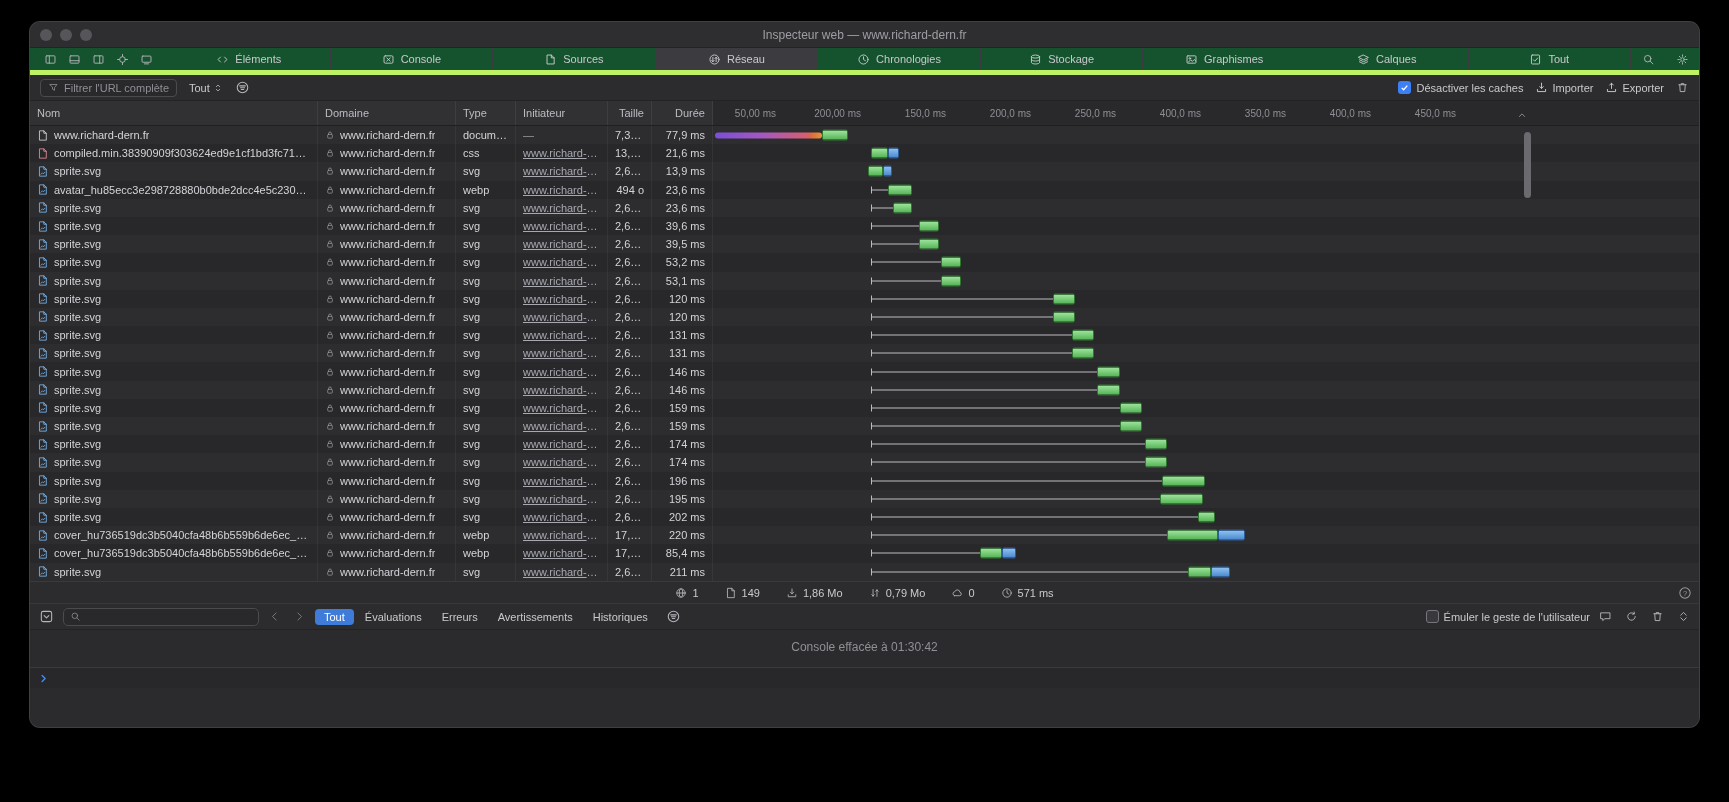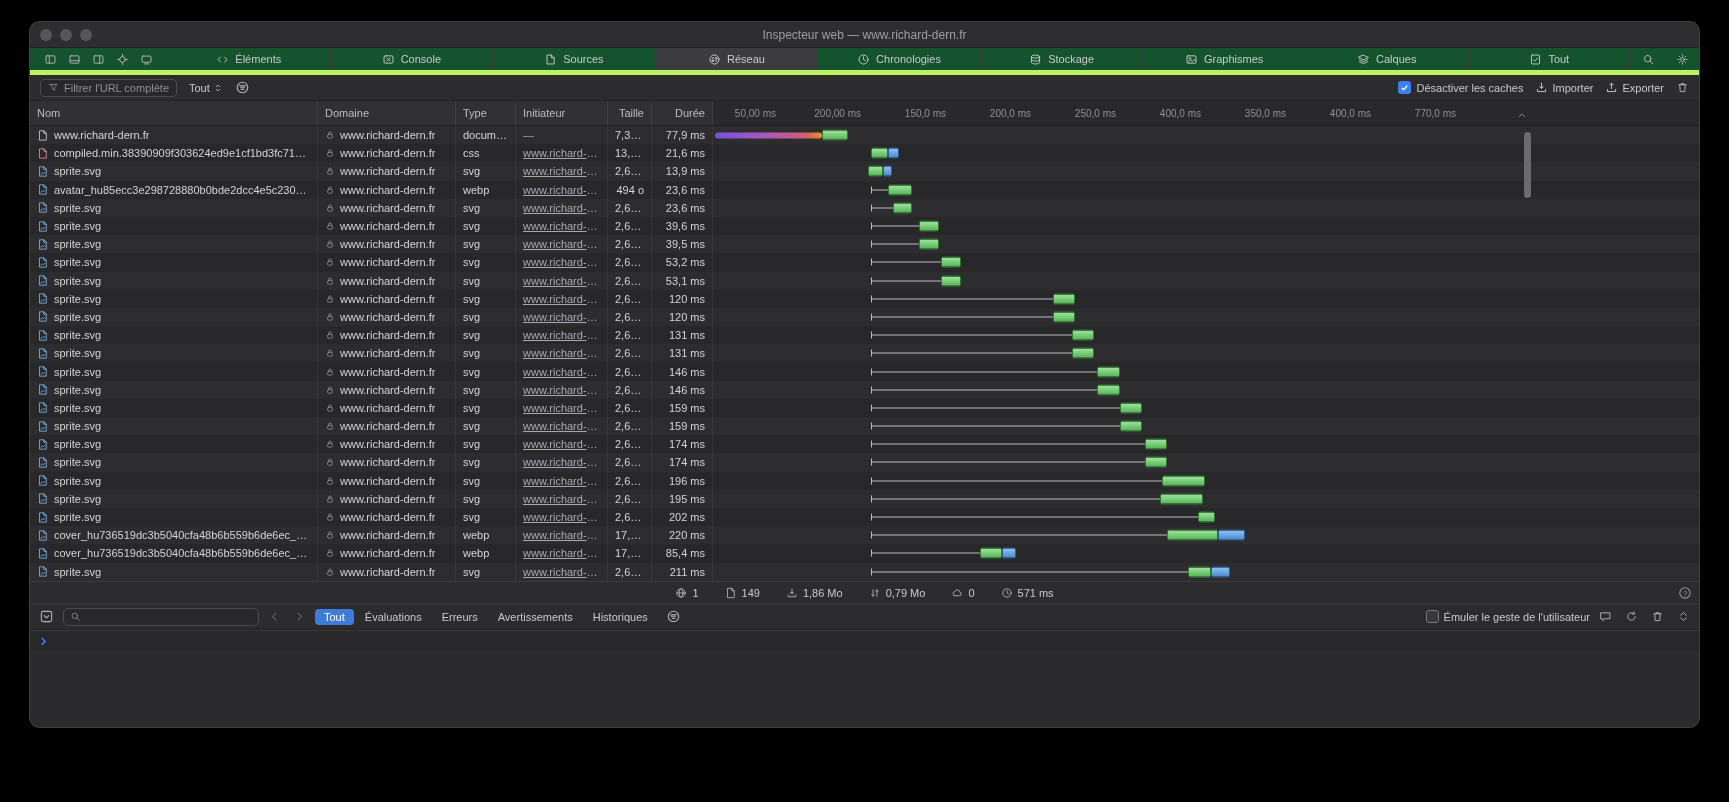"770,0 ms" span.tick { text: 770,0 -> 450,0 }
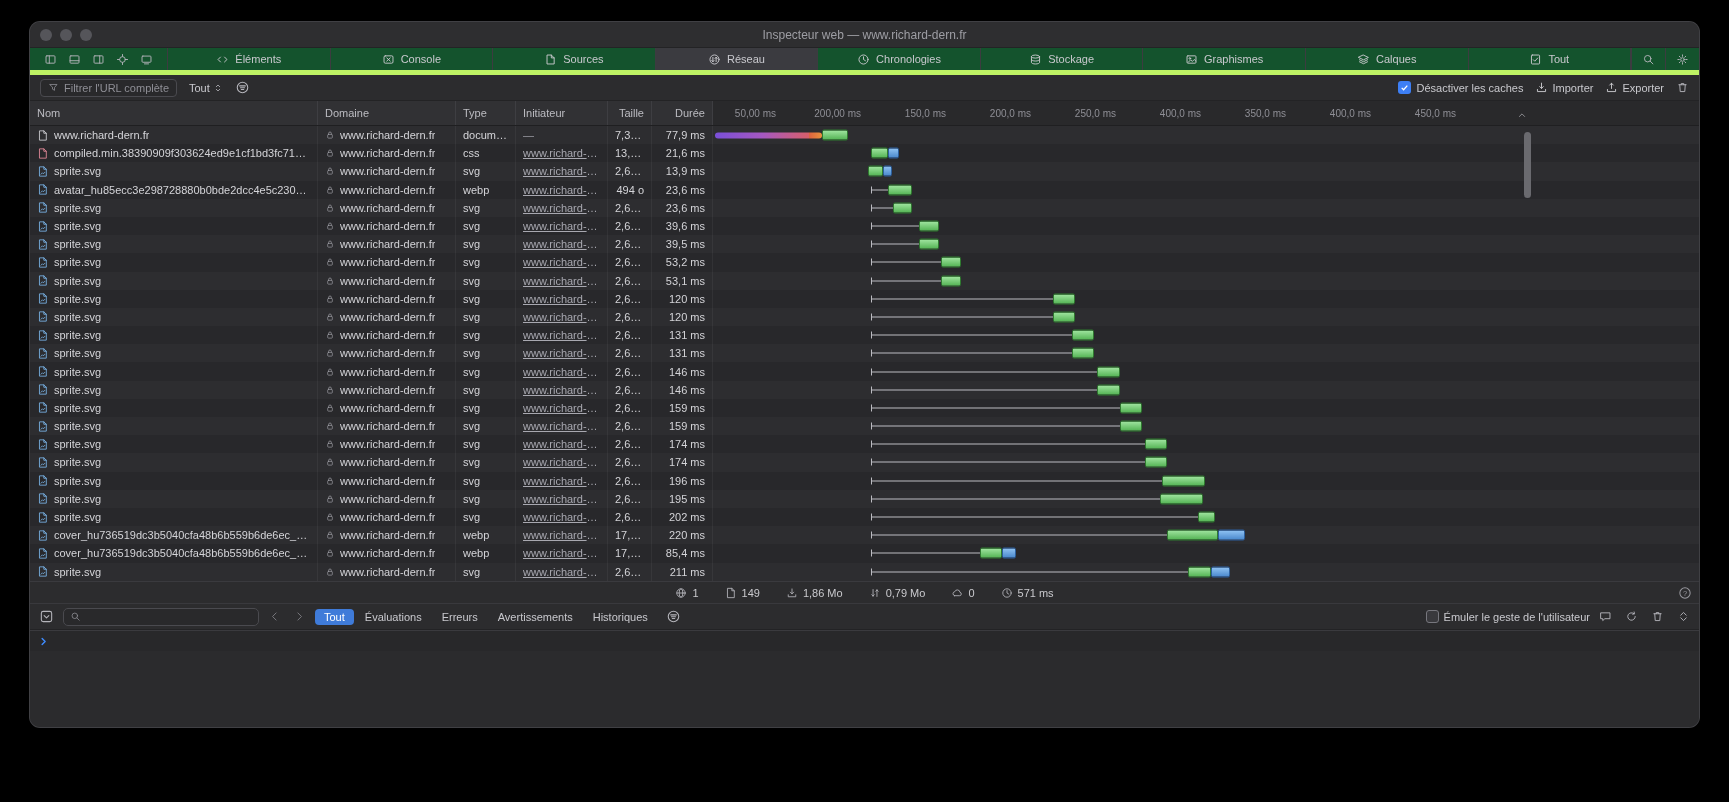"Console effacée à 01:30:42" div.conmsg { html: none -> <div> <span>Console effacée à 01:30:42</span> </div> }
